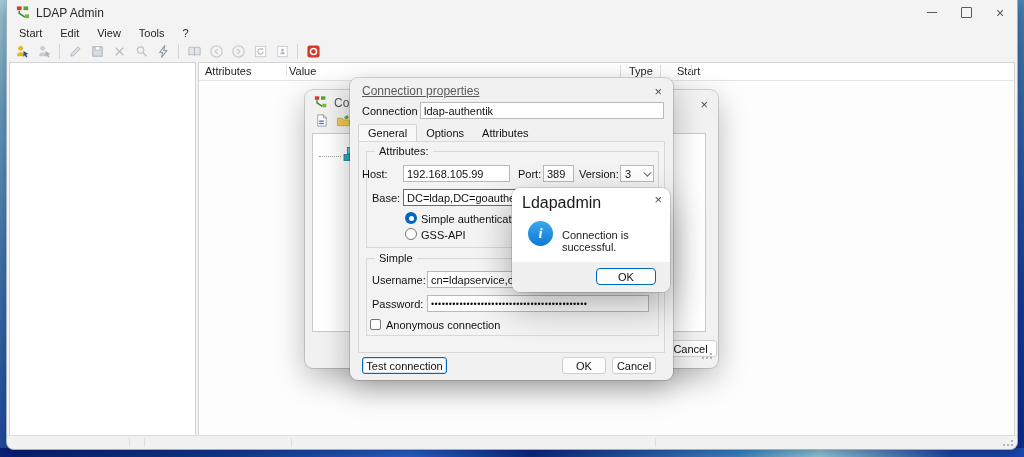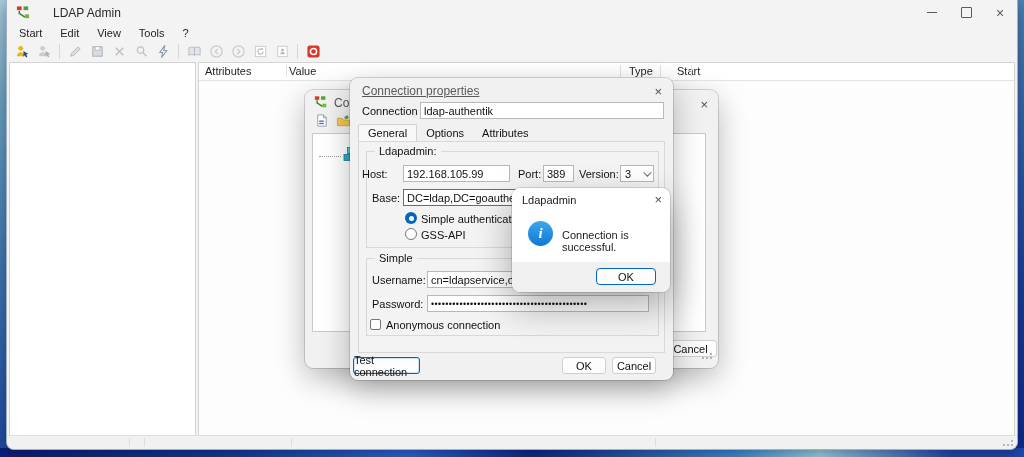"LDAP Admin" .titlebar { gap: 22px -> 5px }
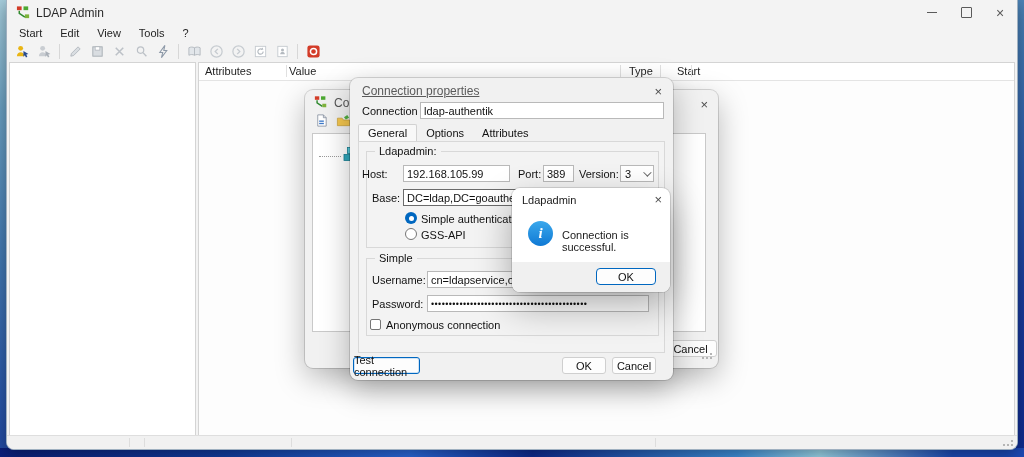"Ldapadmin:" span.legend { text: Ldapadmin -> Attributes }
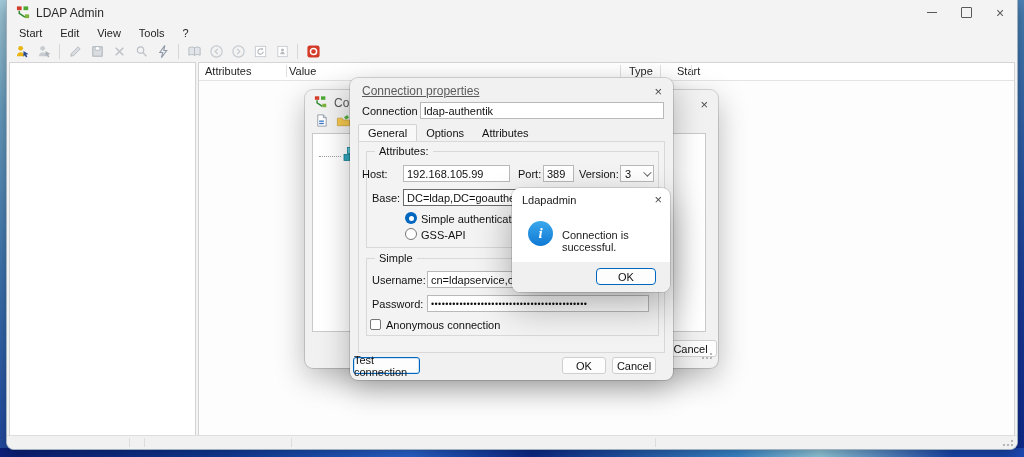"Ldapadmin" .msg-title { font-size: 11px -> 16px }
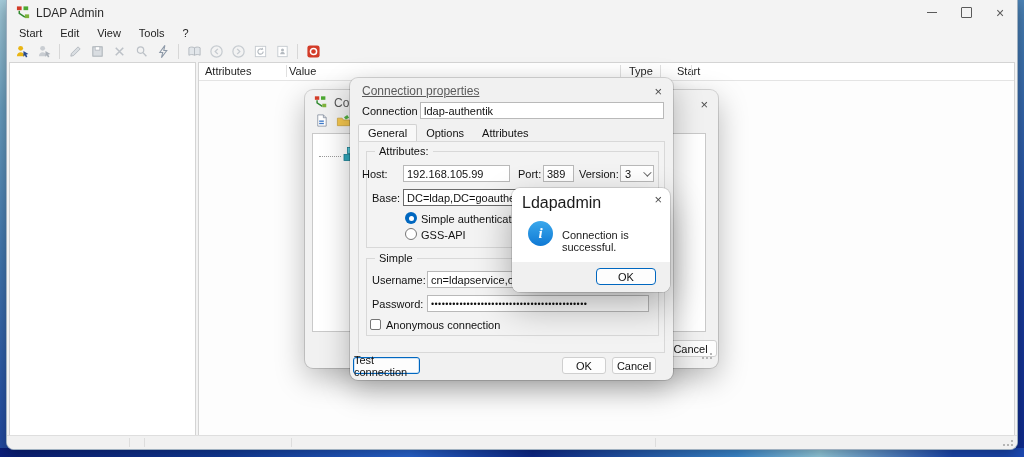"Test connection" div.btn { left: 3px -> 12px; width: 67px -> 85px }
